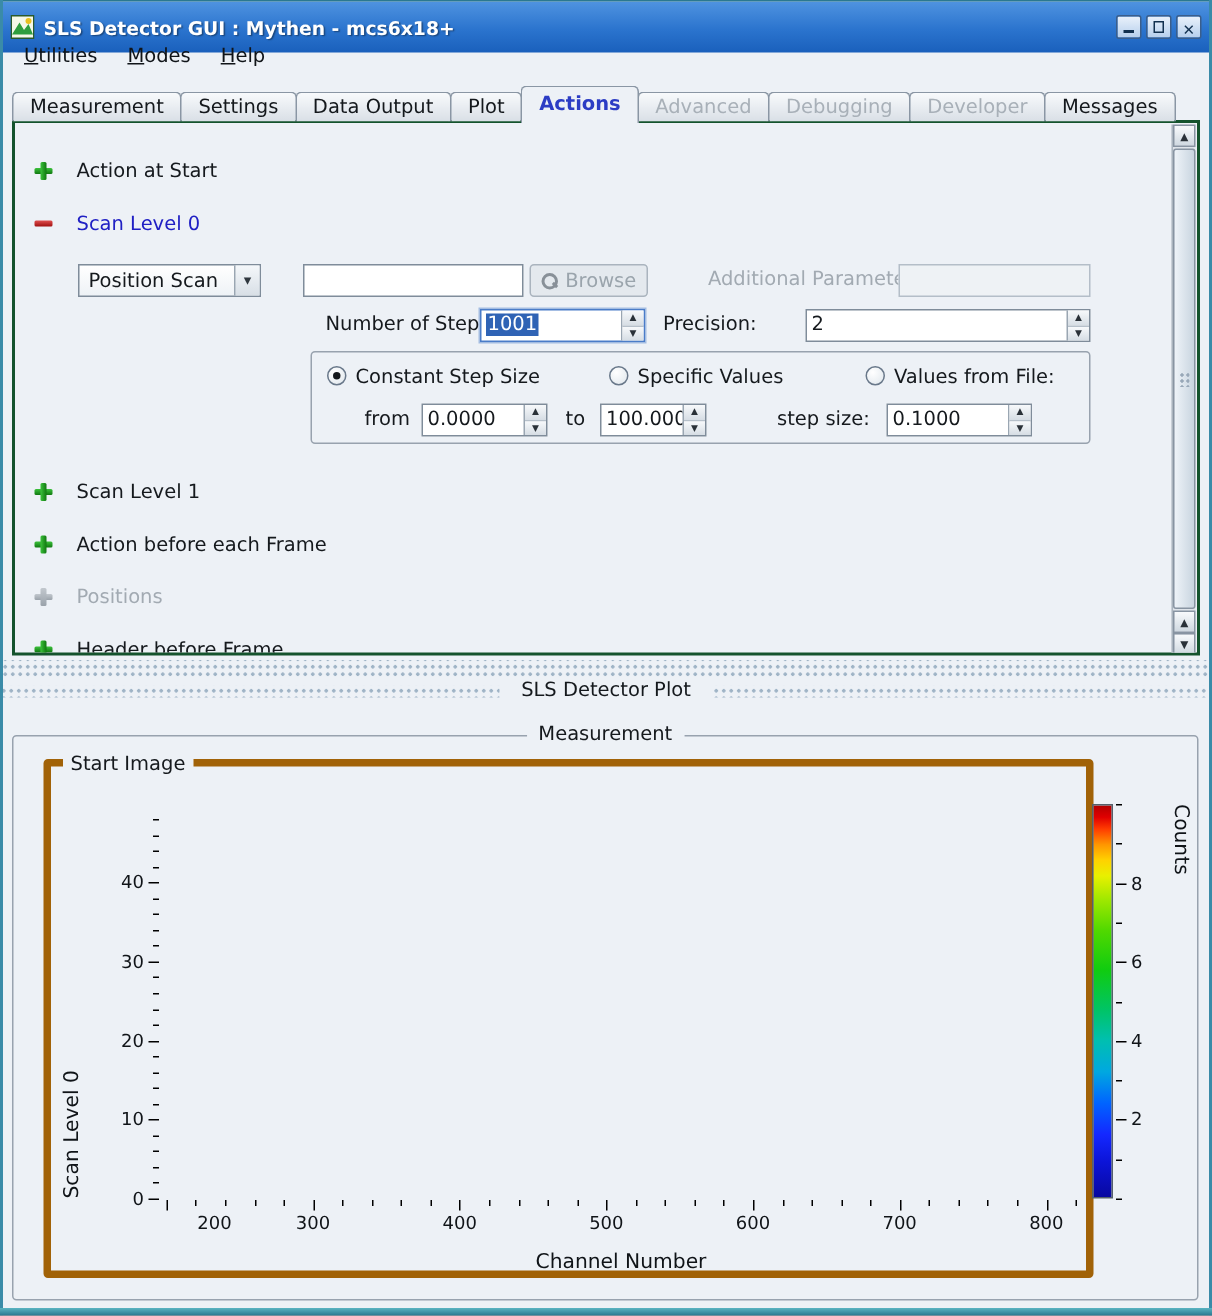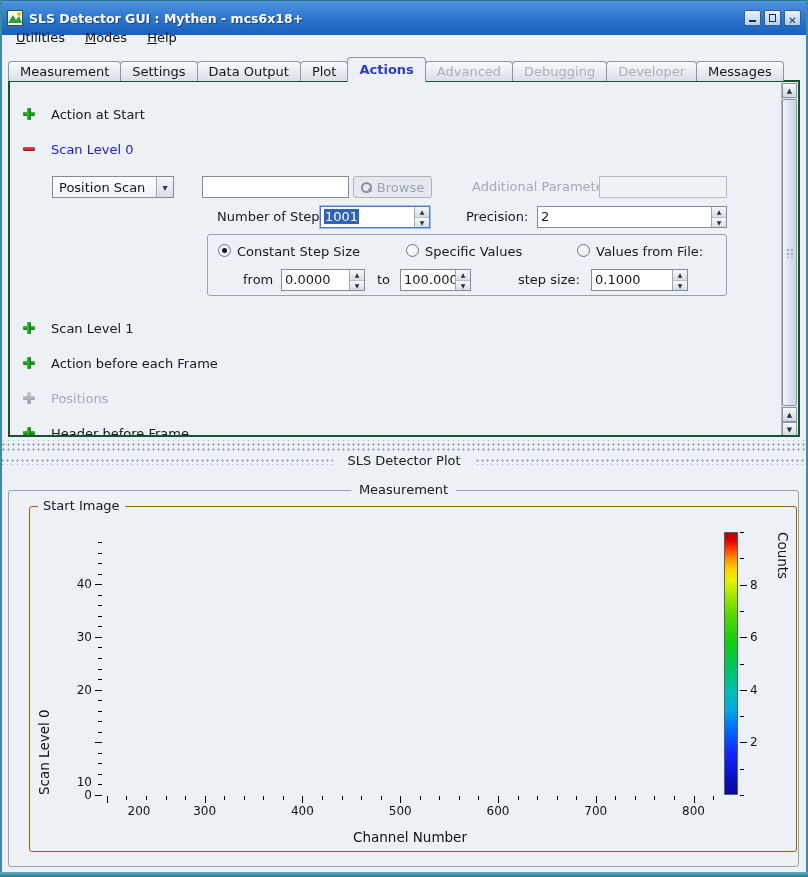"Precision:" span.flabel { left: 456px -> 432px }
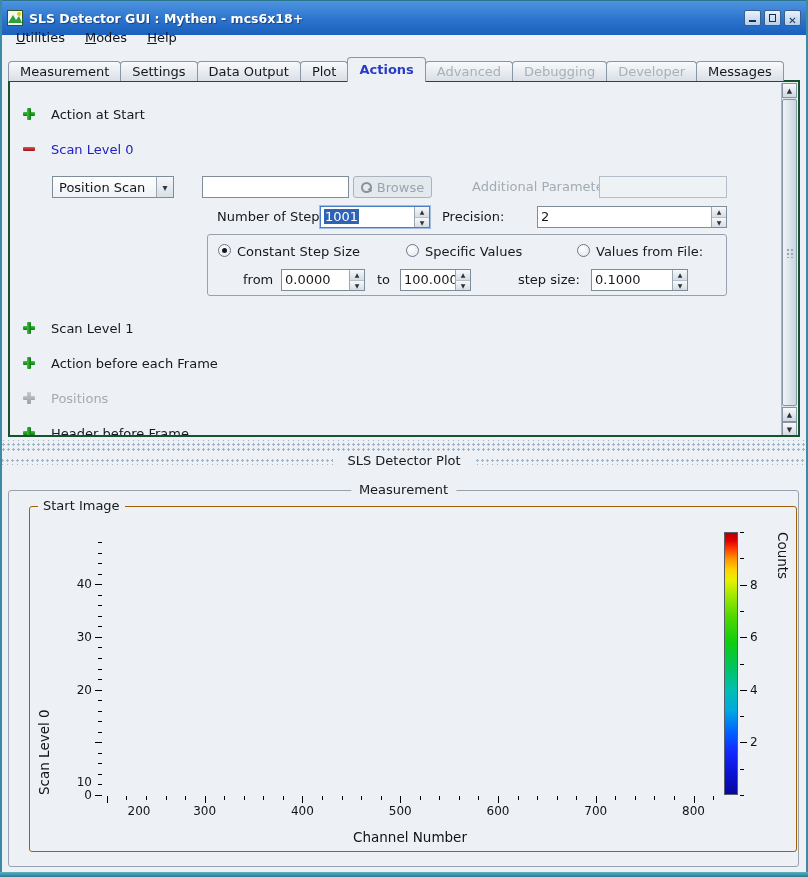"Start Image" .sibox { border: 1px solid #a16207 -> 5px solid #a16207; width: 768px -> 700px }
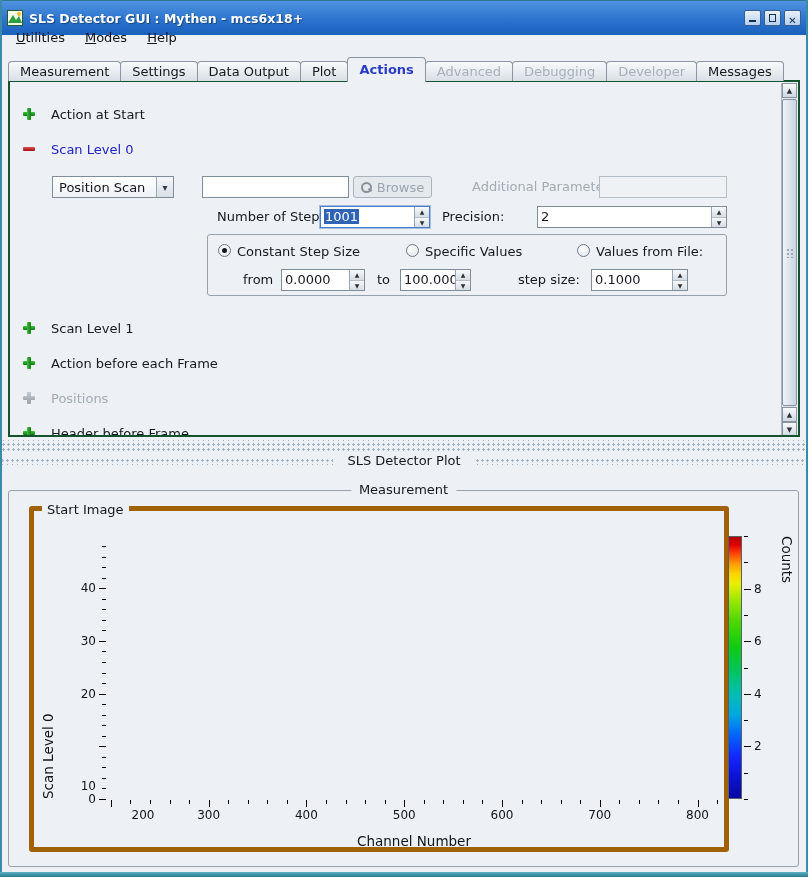"10" div.l { margin-top: 40px -> none }
